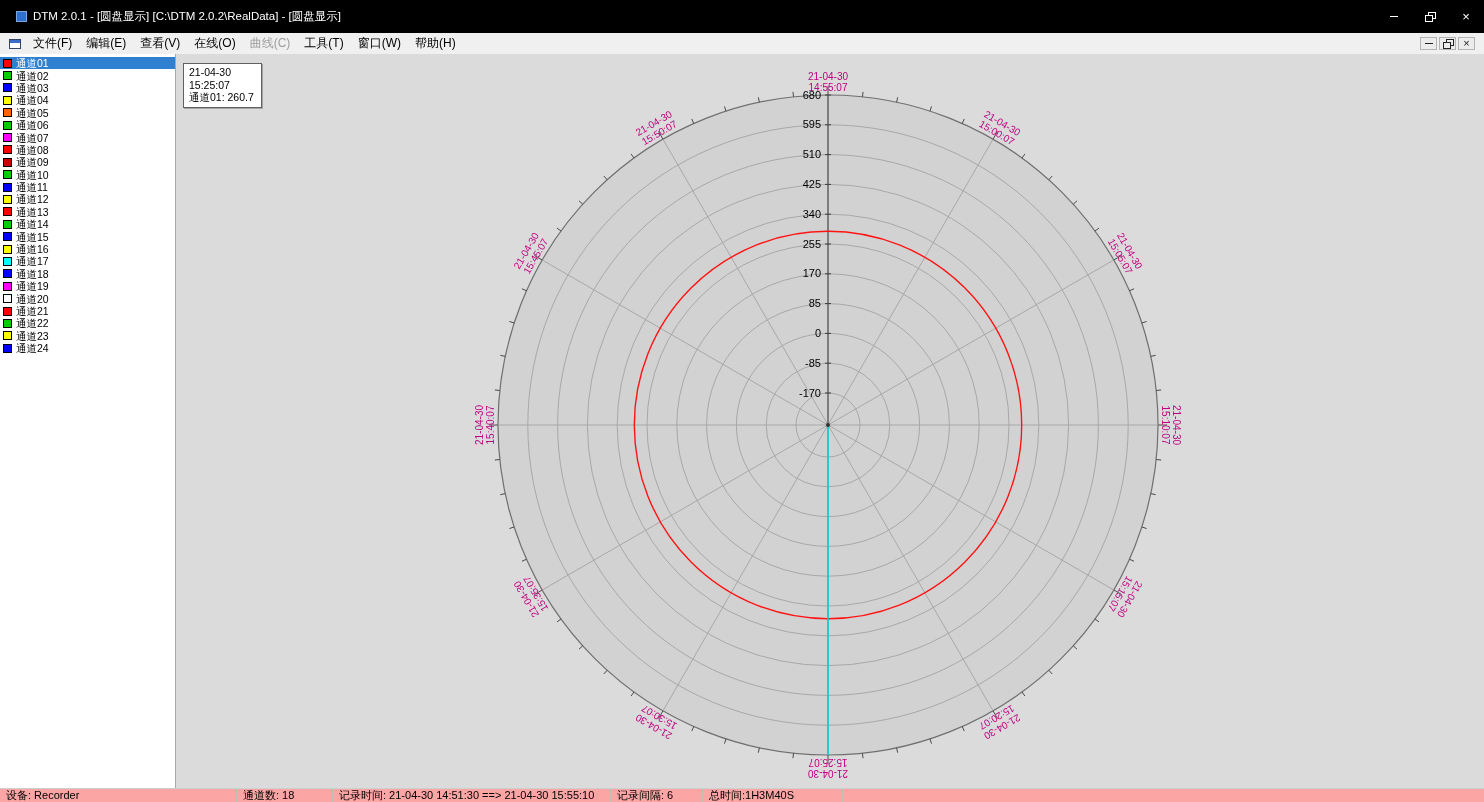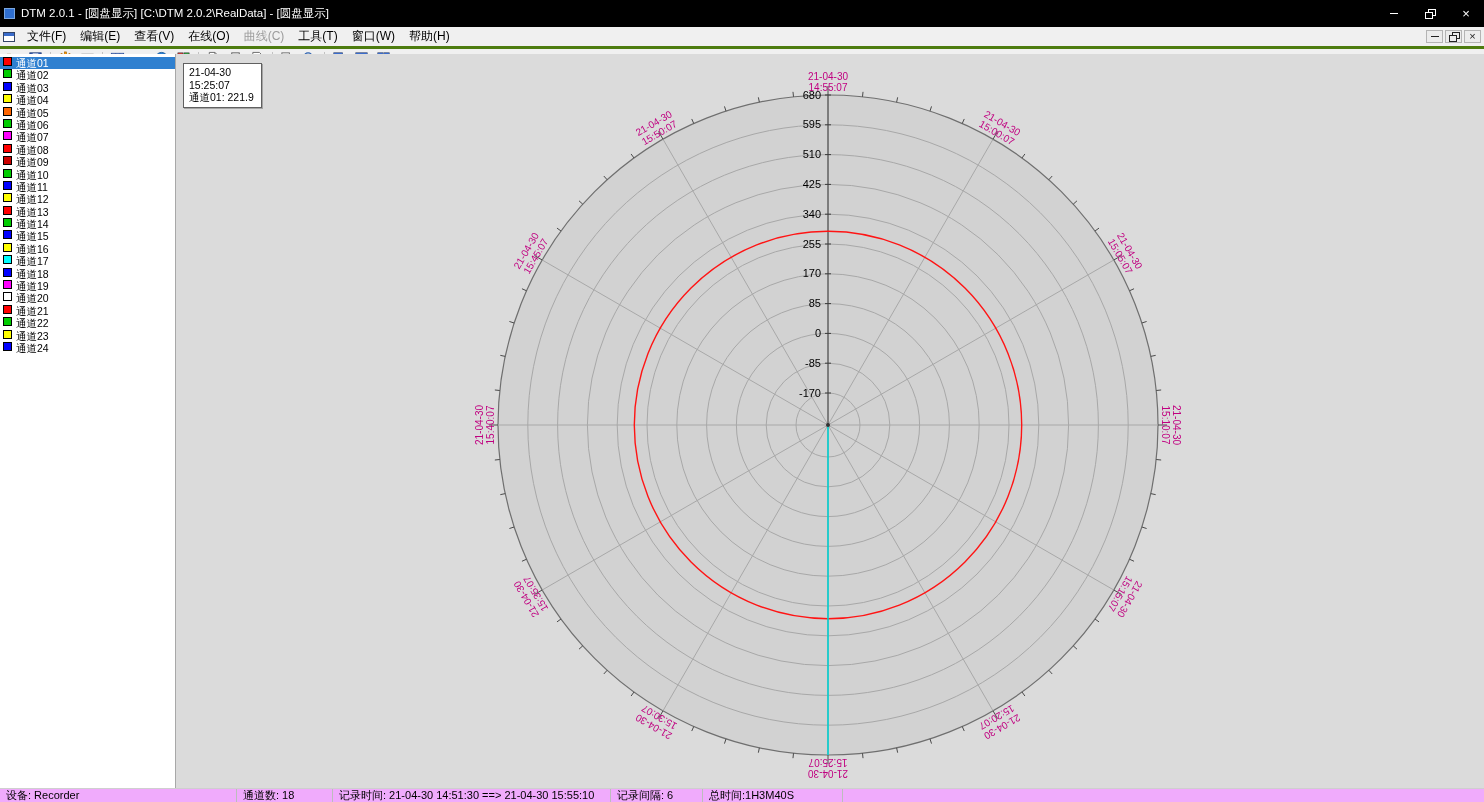"DTM 2.0.1 - [圆盘显示] [C:\DTM" .titlebar { height: 27px -> 33px; padding-left: 4px -> 16px }
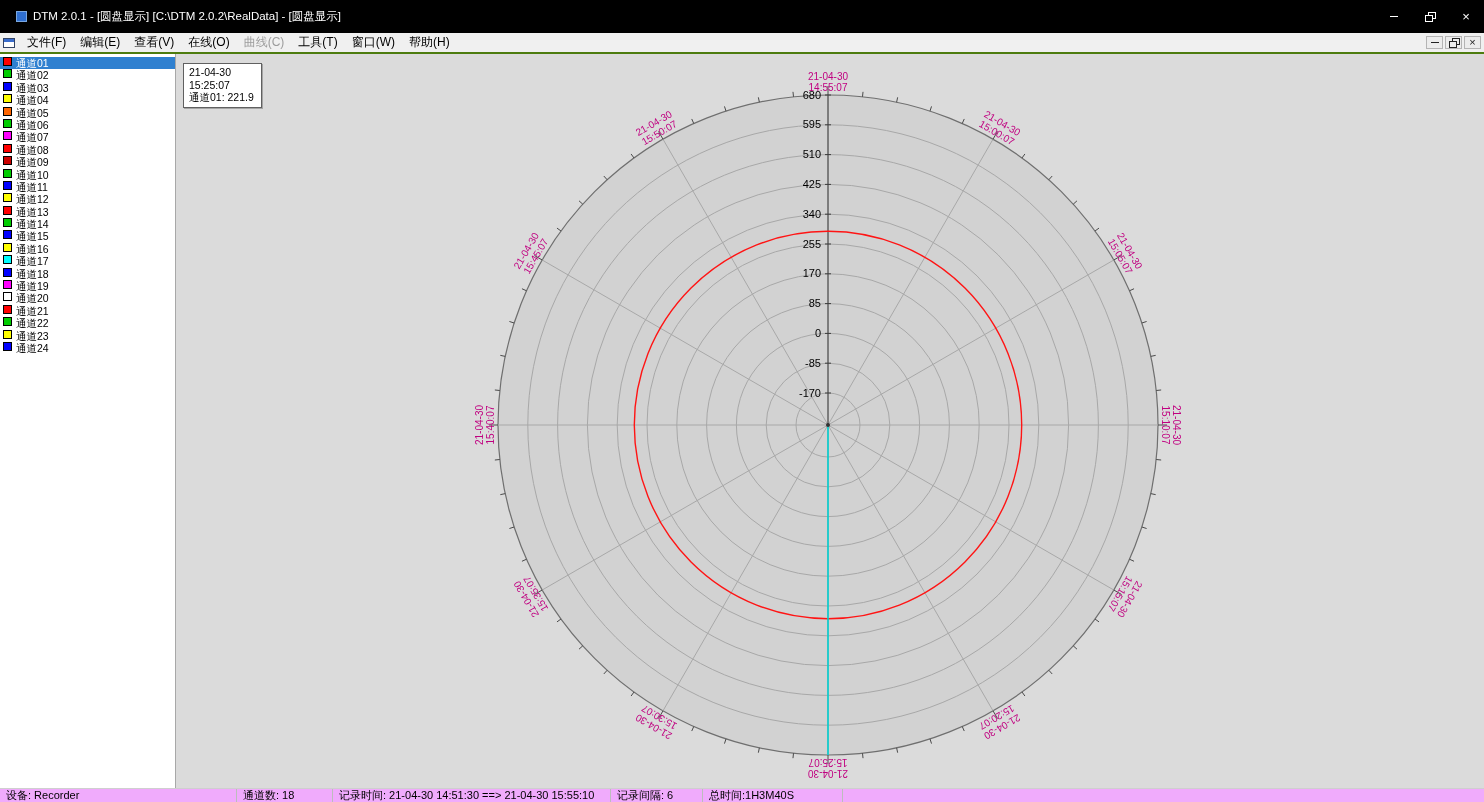"文件(F)" .menubar { border-bottom: 3px solid #4d7c0f -> 1px solid #4d7c0f; padding: 0 1px -> 0 7px }
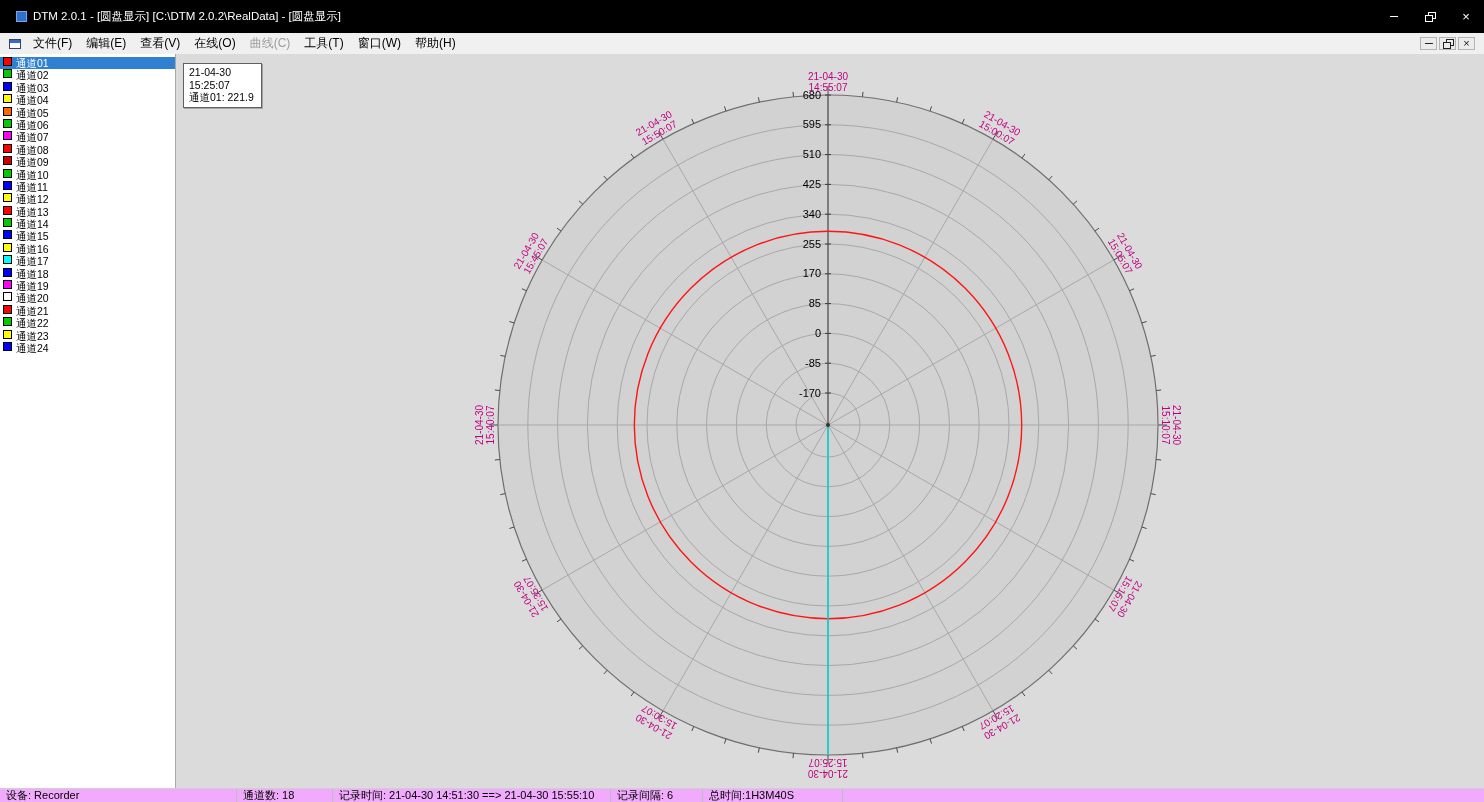"通道01" .channel { align-items: none -> center }
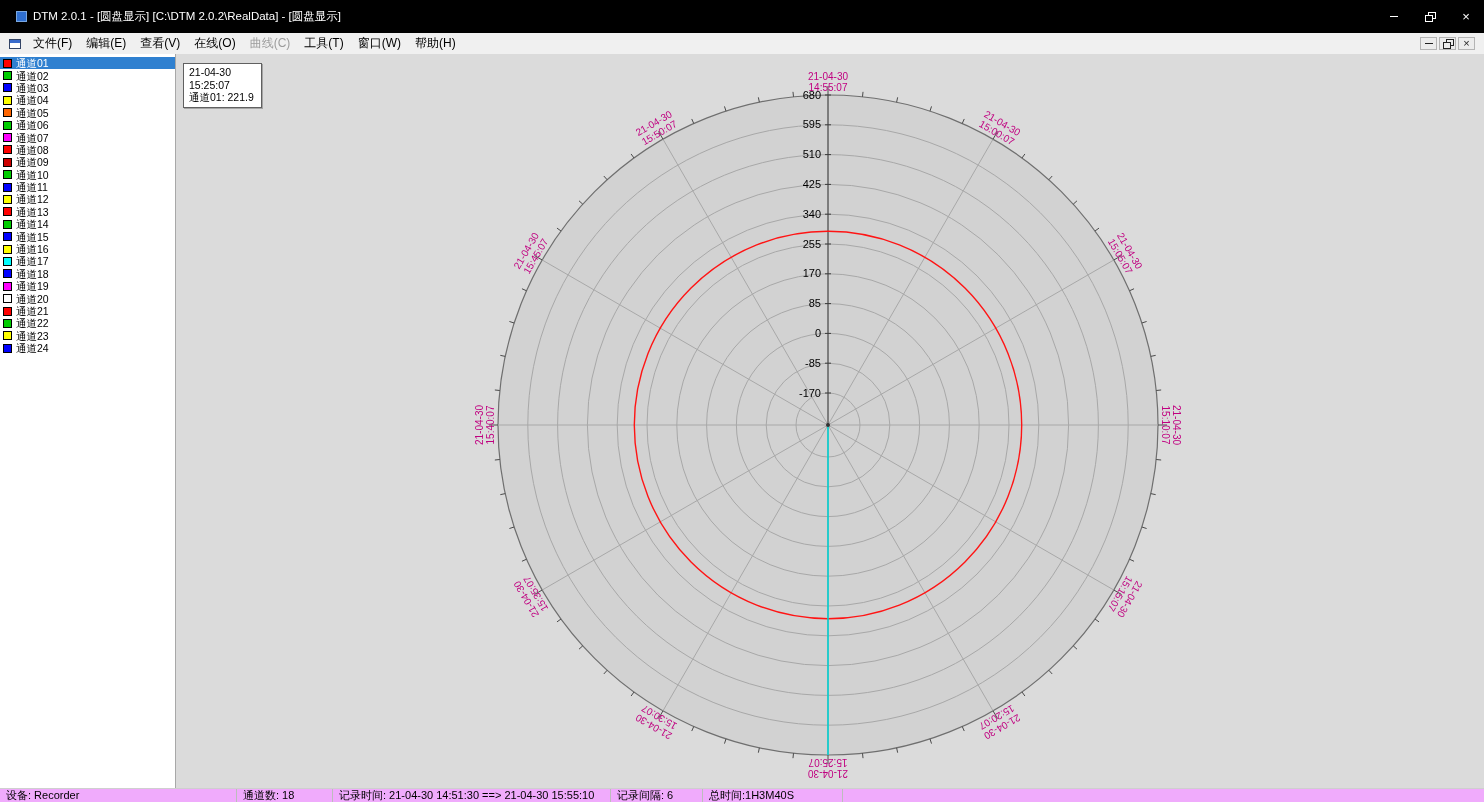"通道01: 221.9" div { text: 221.9 -> 260.7 }
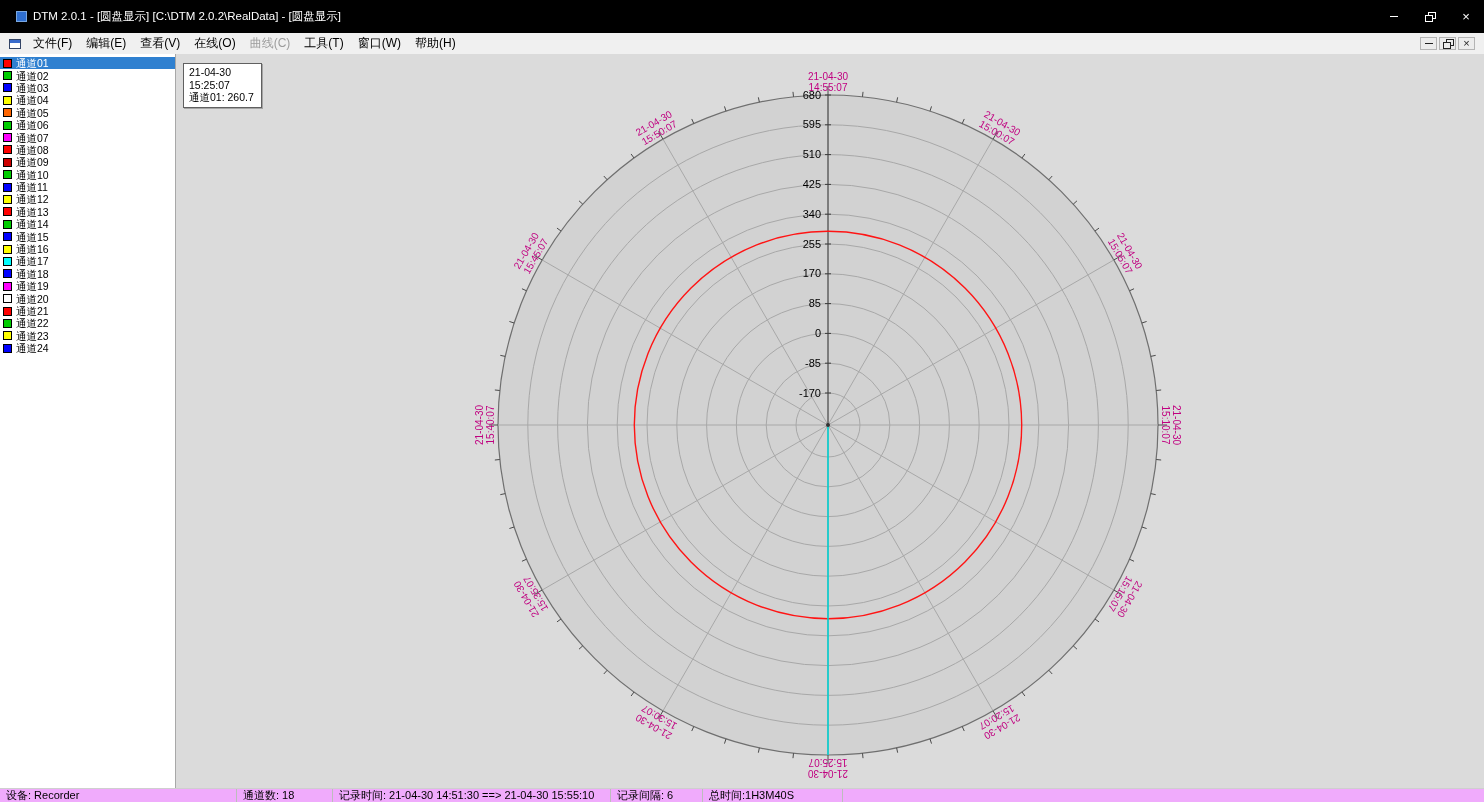"设备: Recorder" .statusbar { background: #f0abfc -> #fca5a5 }
